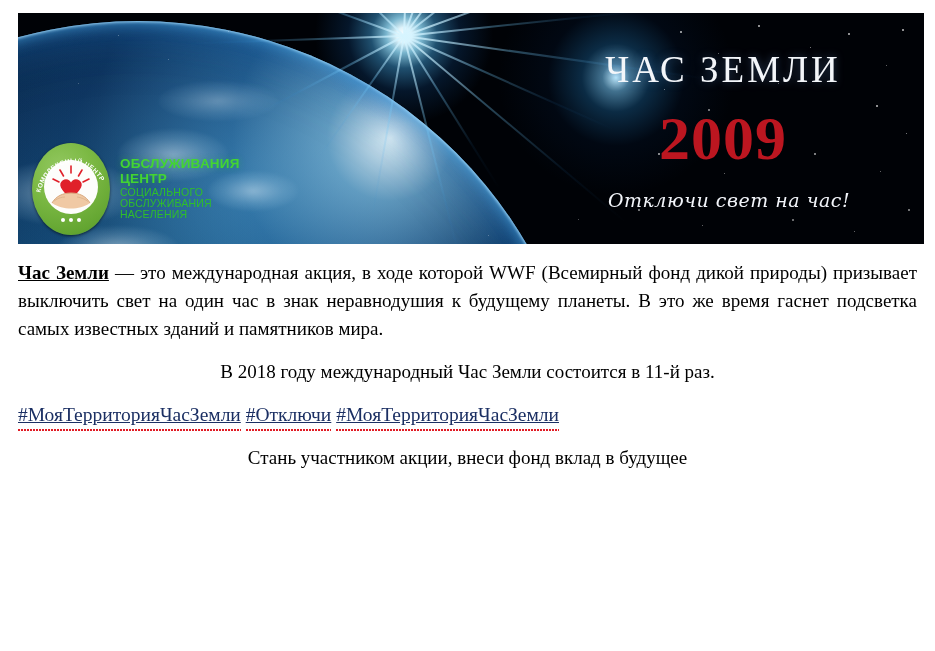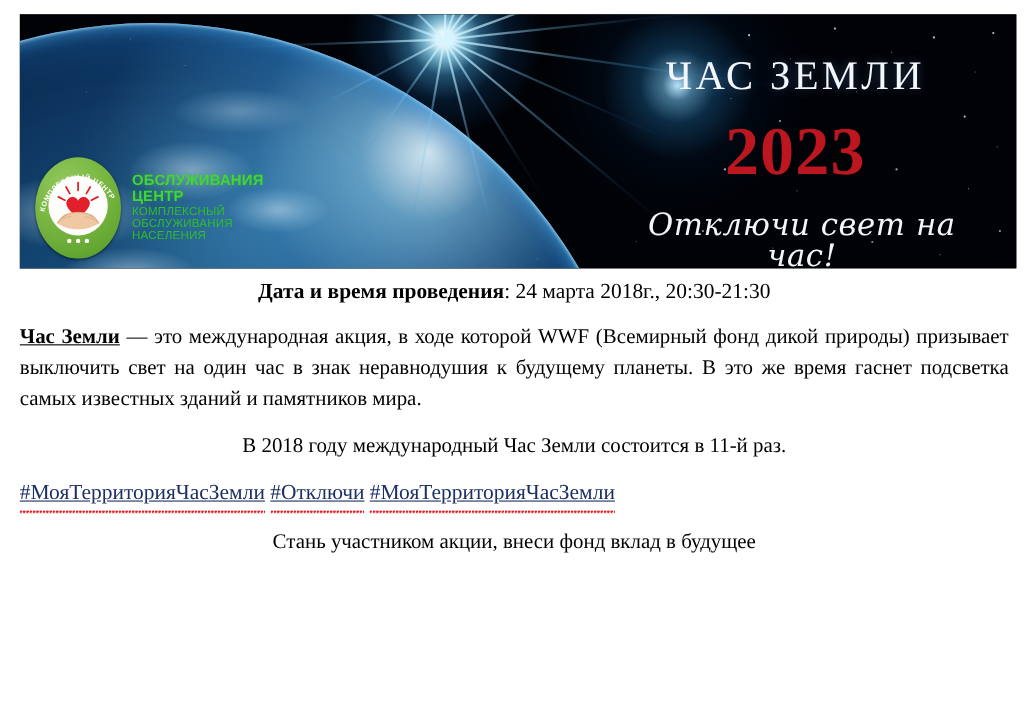"2023" div.banner-year { text: 2023 -> 2009 }
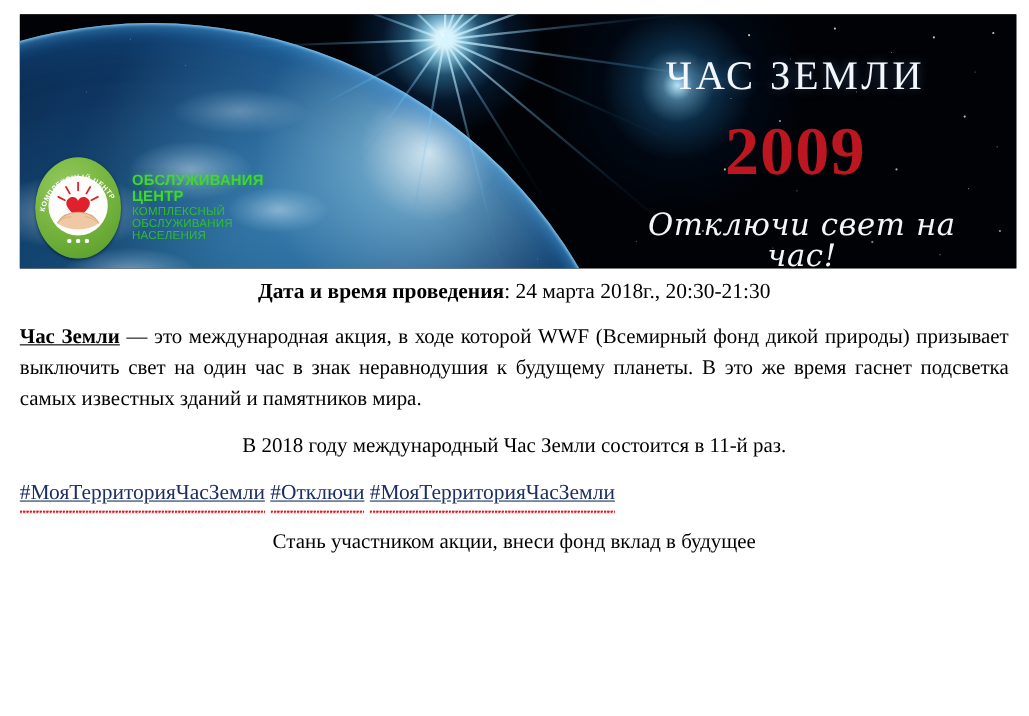"КОМПЛЕКСНЫЙ" span.logo-t2 { text: КОМПЛЕКСНЫЙ -> СОЦИАЛЬНОГО }
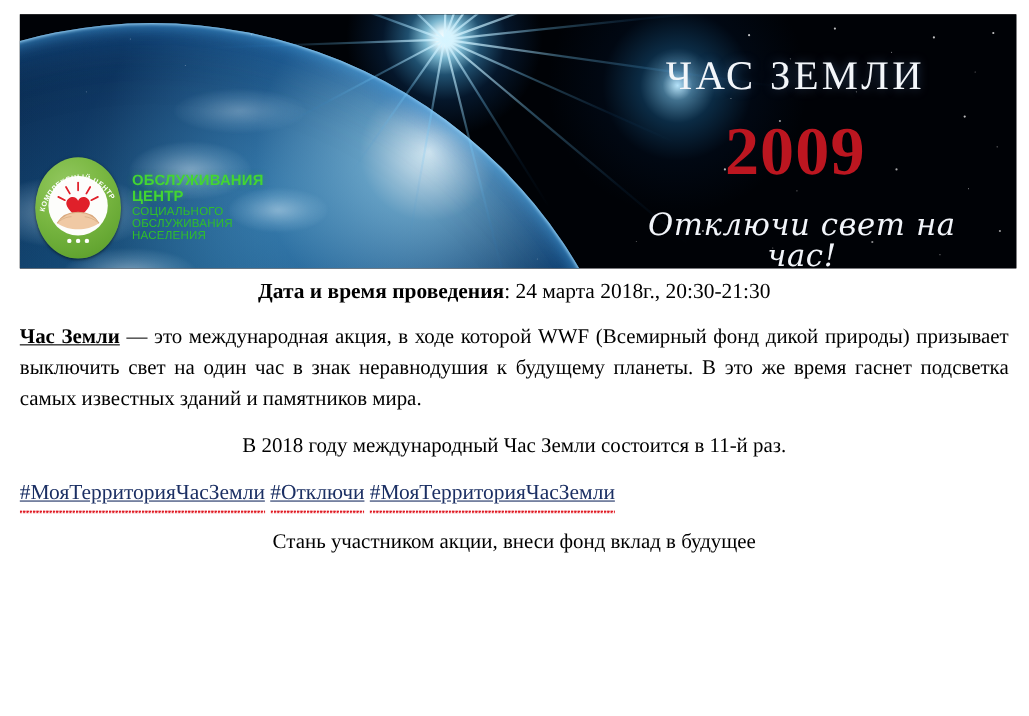"Отключи свет на час!" .banner-slogan { font-size: 28px -> 19px }
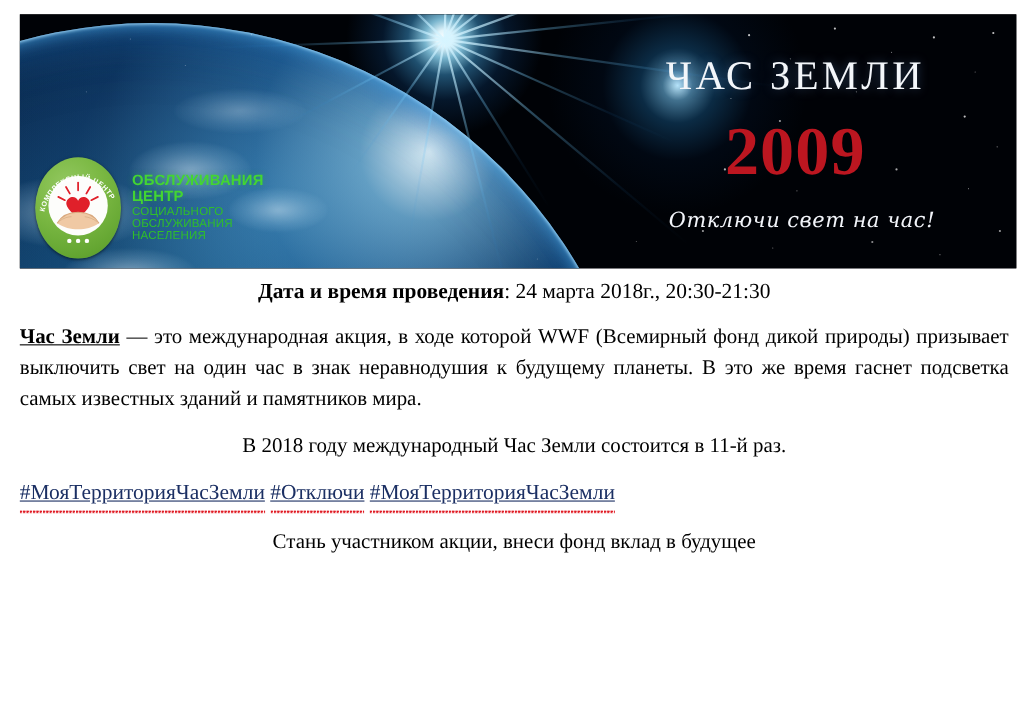"Дата и время проведения: 24" p.date-line { html: <p> <b>Дата и время проведения</b><span>: 24 марта 2018г., 20:30-21:30</span> </p> -> none }
